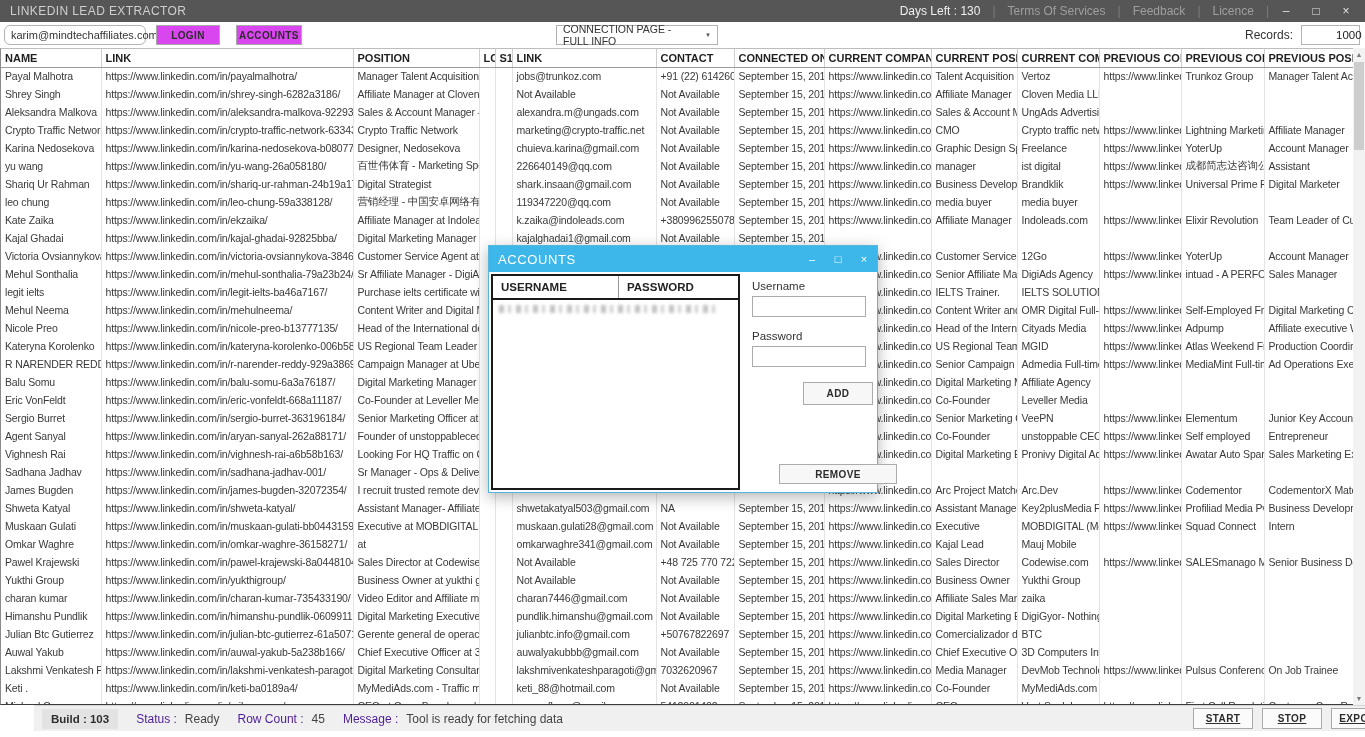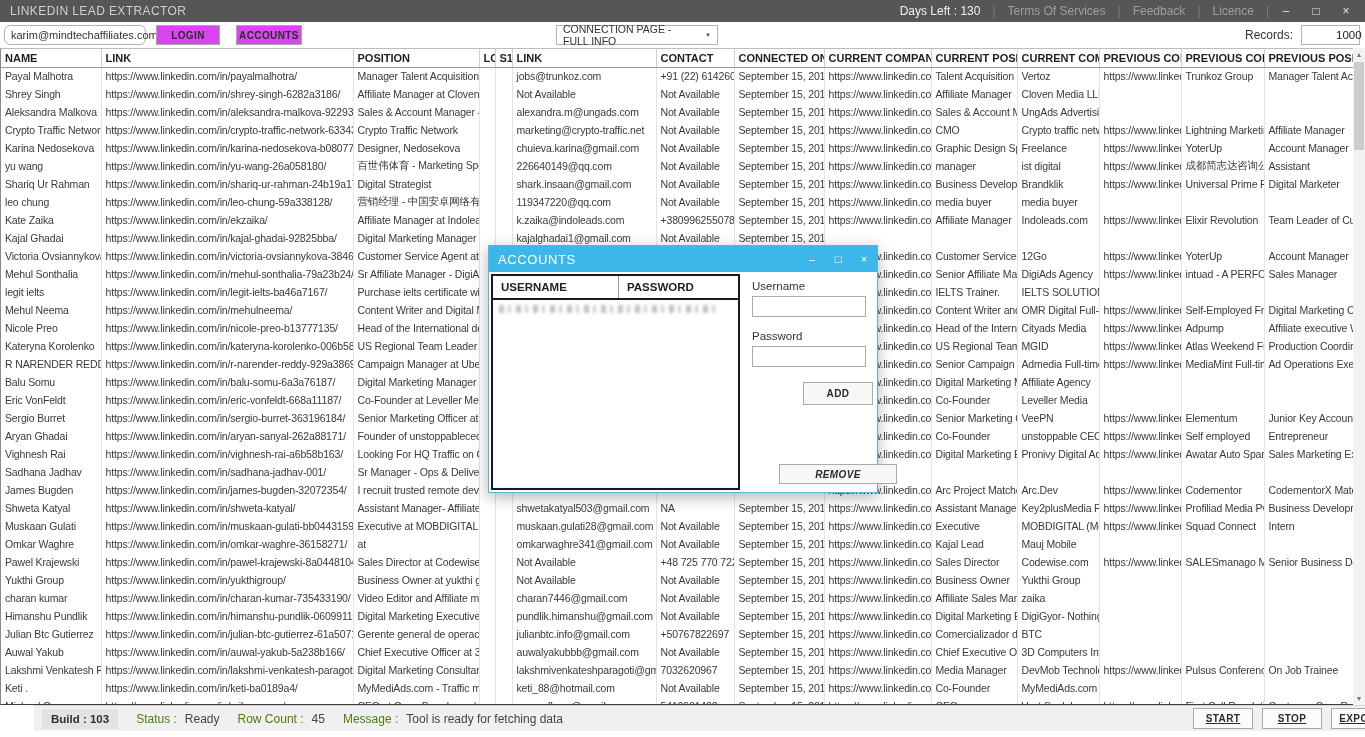"Aryan Ghadai" td.c0 { text: Aryan Ghadai -> Agent Sanyal }
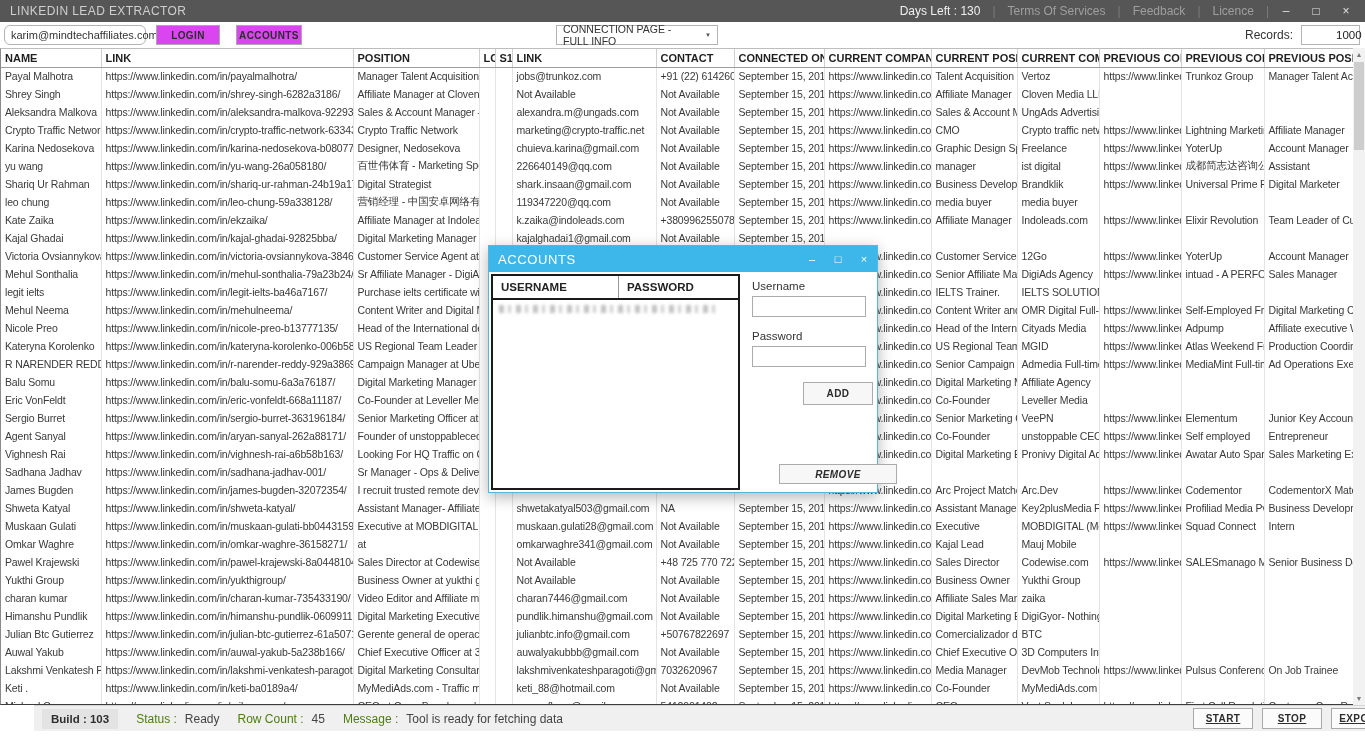"REMOVE" .dlg-btn.remove { font-style: italic -> none }
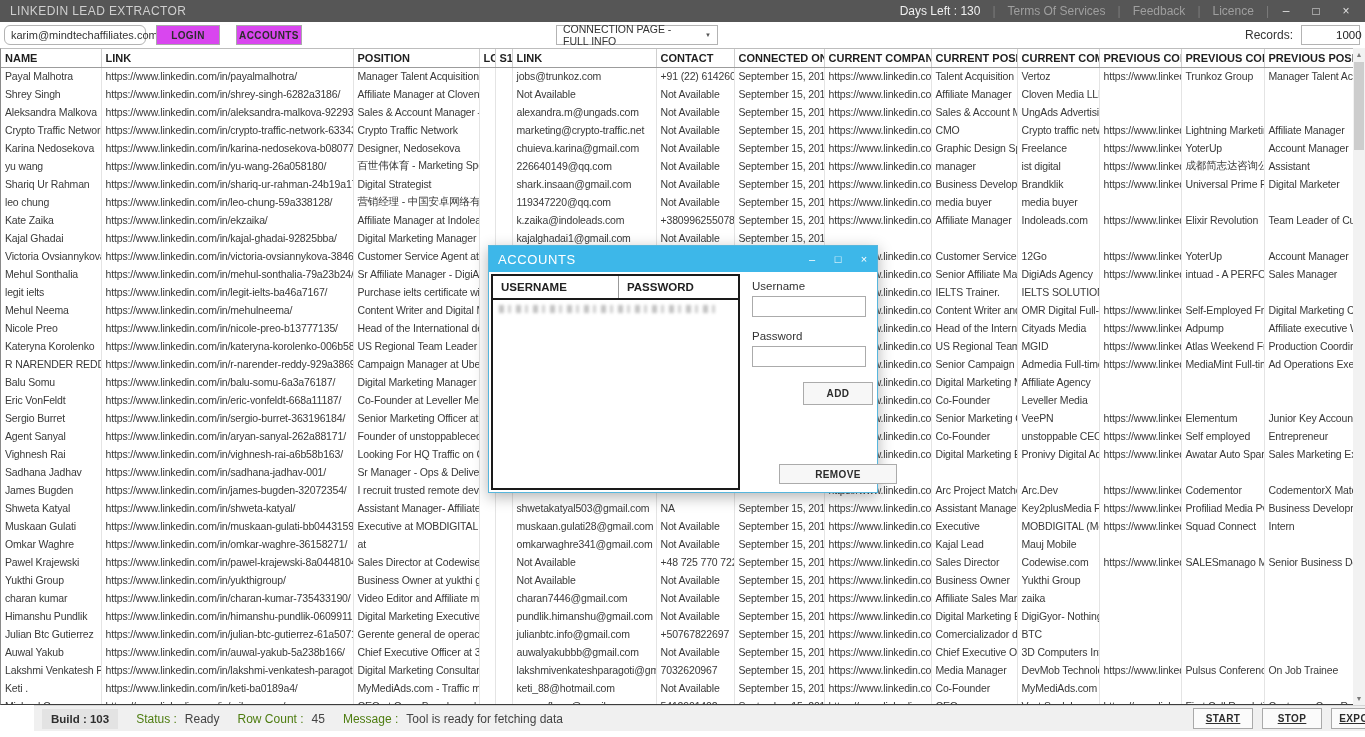"Status :" .sb-label { color: #4d7c0f -> #4c1d95 }
